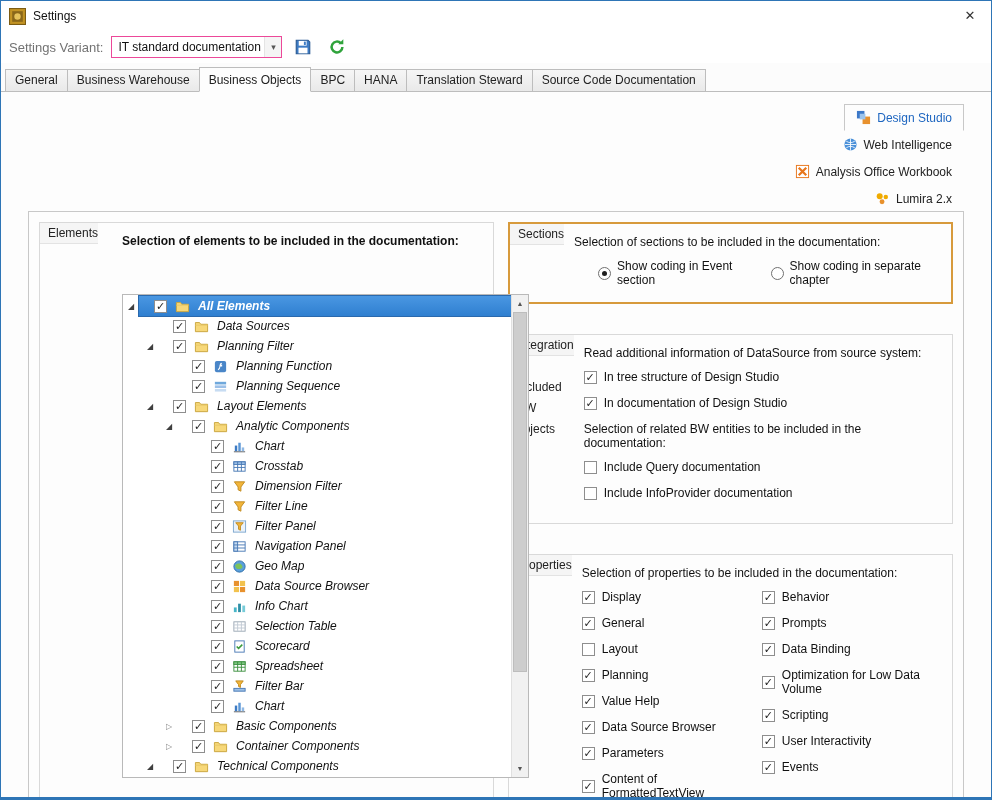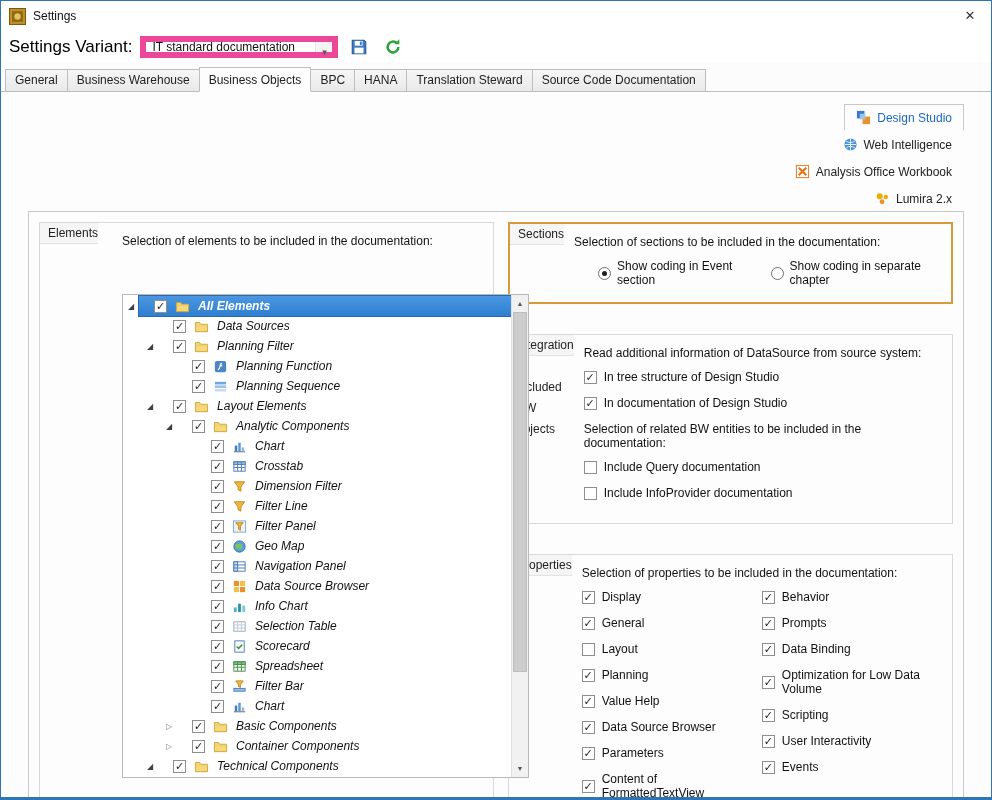"Settings Variant:" .toolbar .tlabel { color: #000000 -> #737373; font-size: 17px -> 13px }
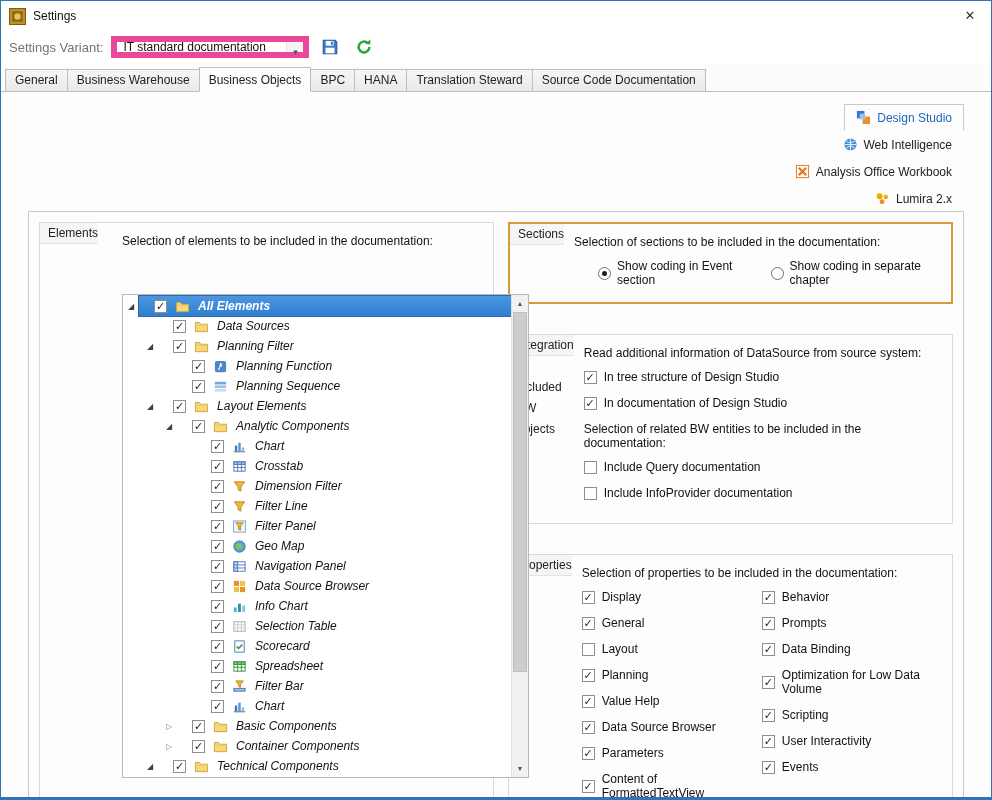"IT standard documentation" .combo { border: 6px solid #ec4899 -> 1px solid #ec4899; width: 198px -> 171px }
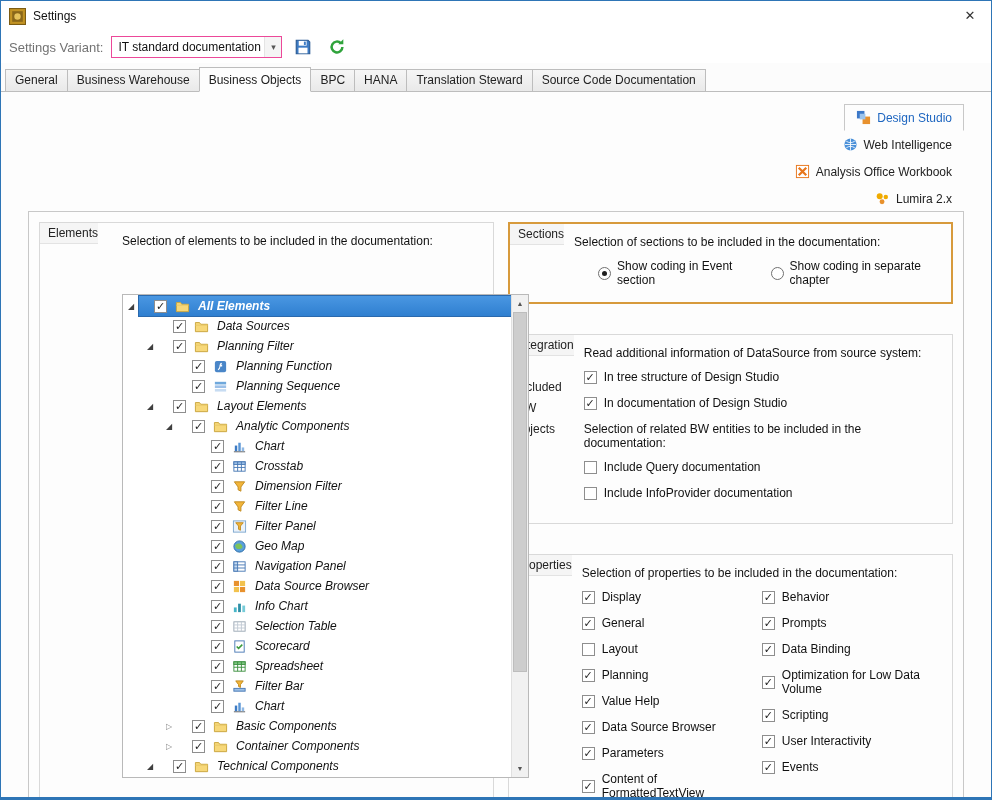"Selection of elements to be" .group.elements .desc { font-weight: none -> bold }
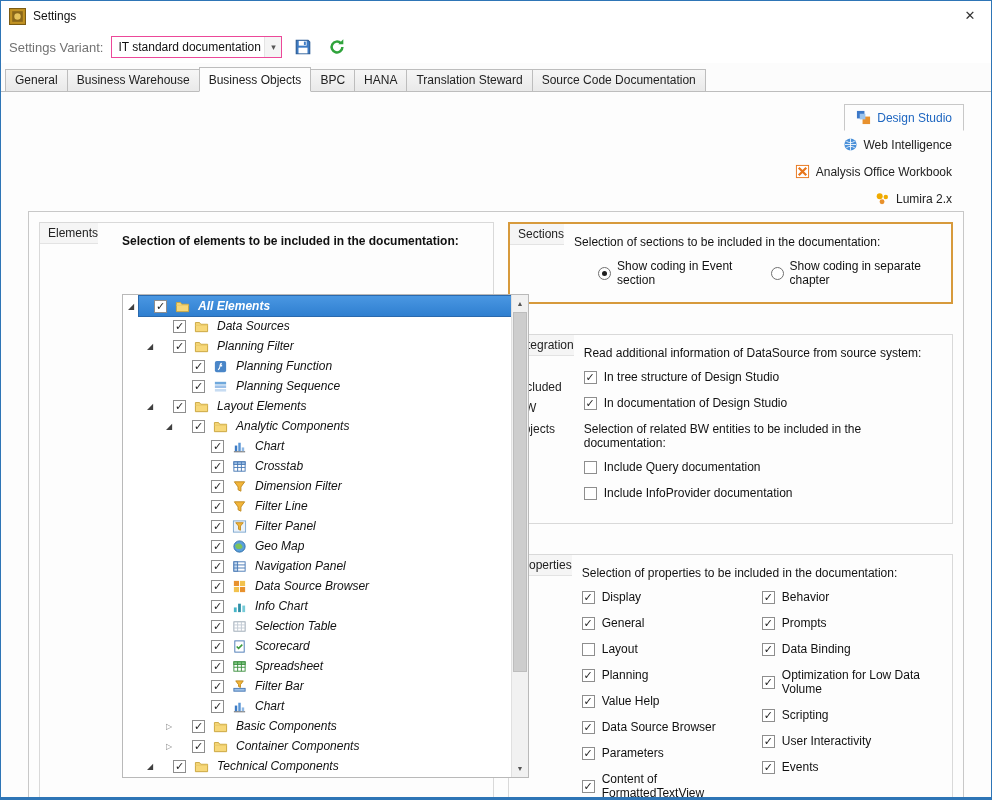"Geo Map" div.trow { order: before "Navigation Panel" -> after "Navigation Panel" }
